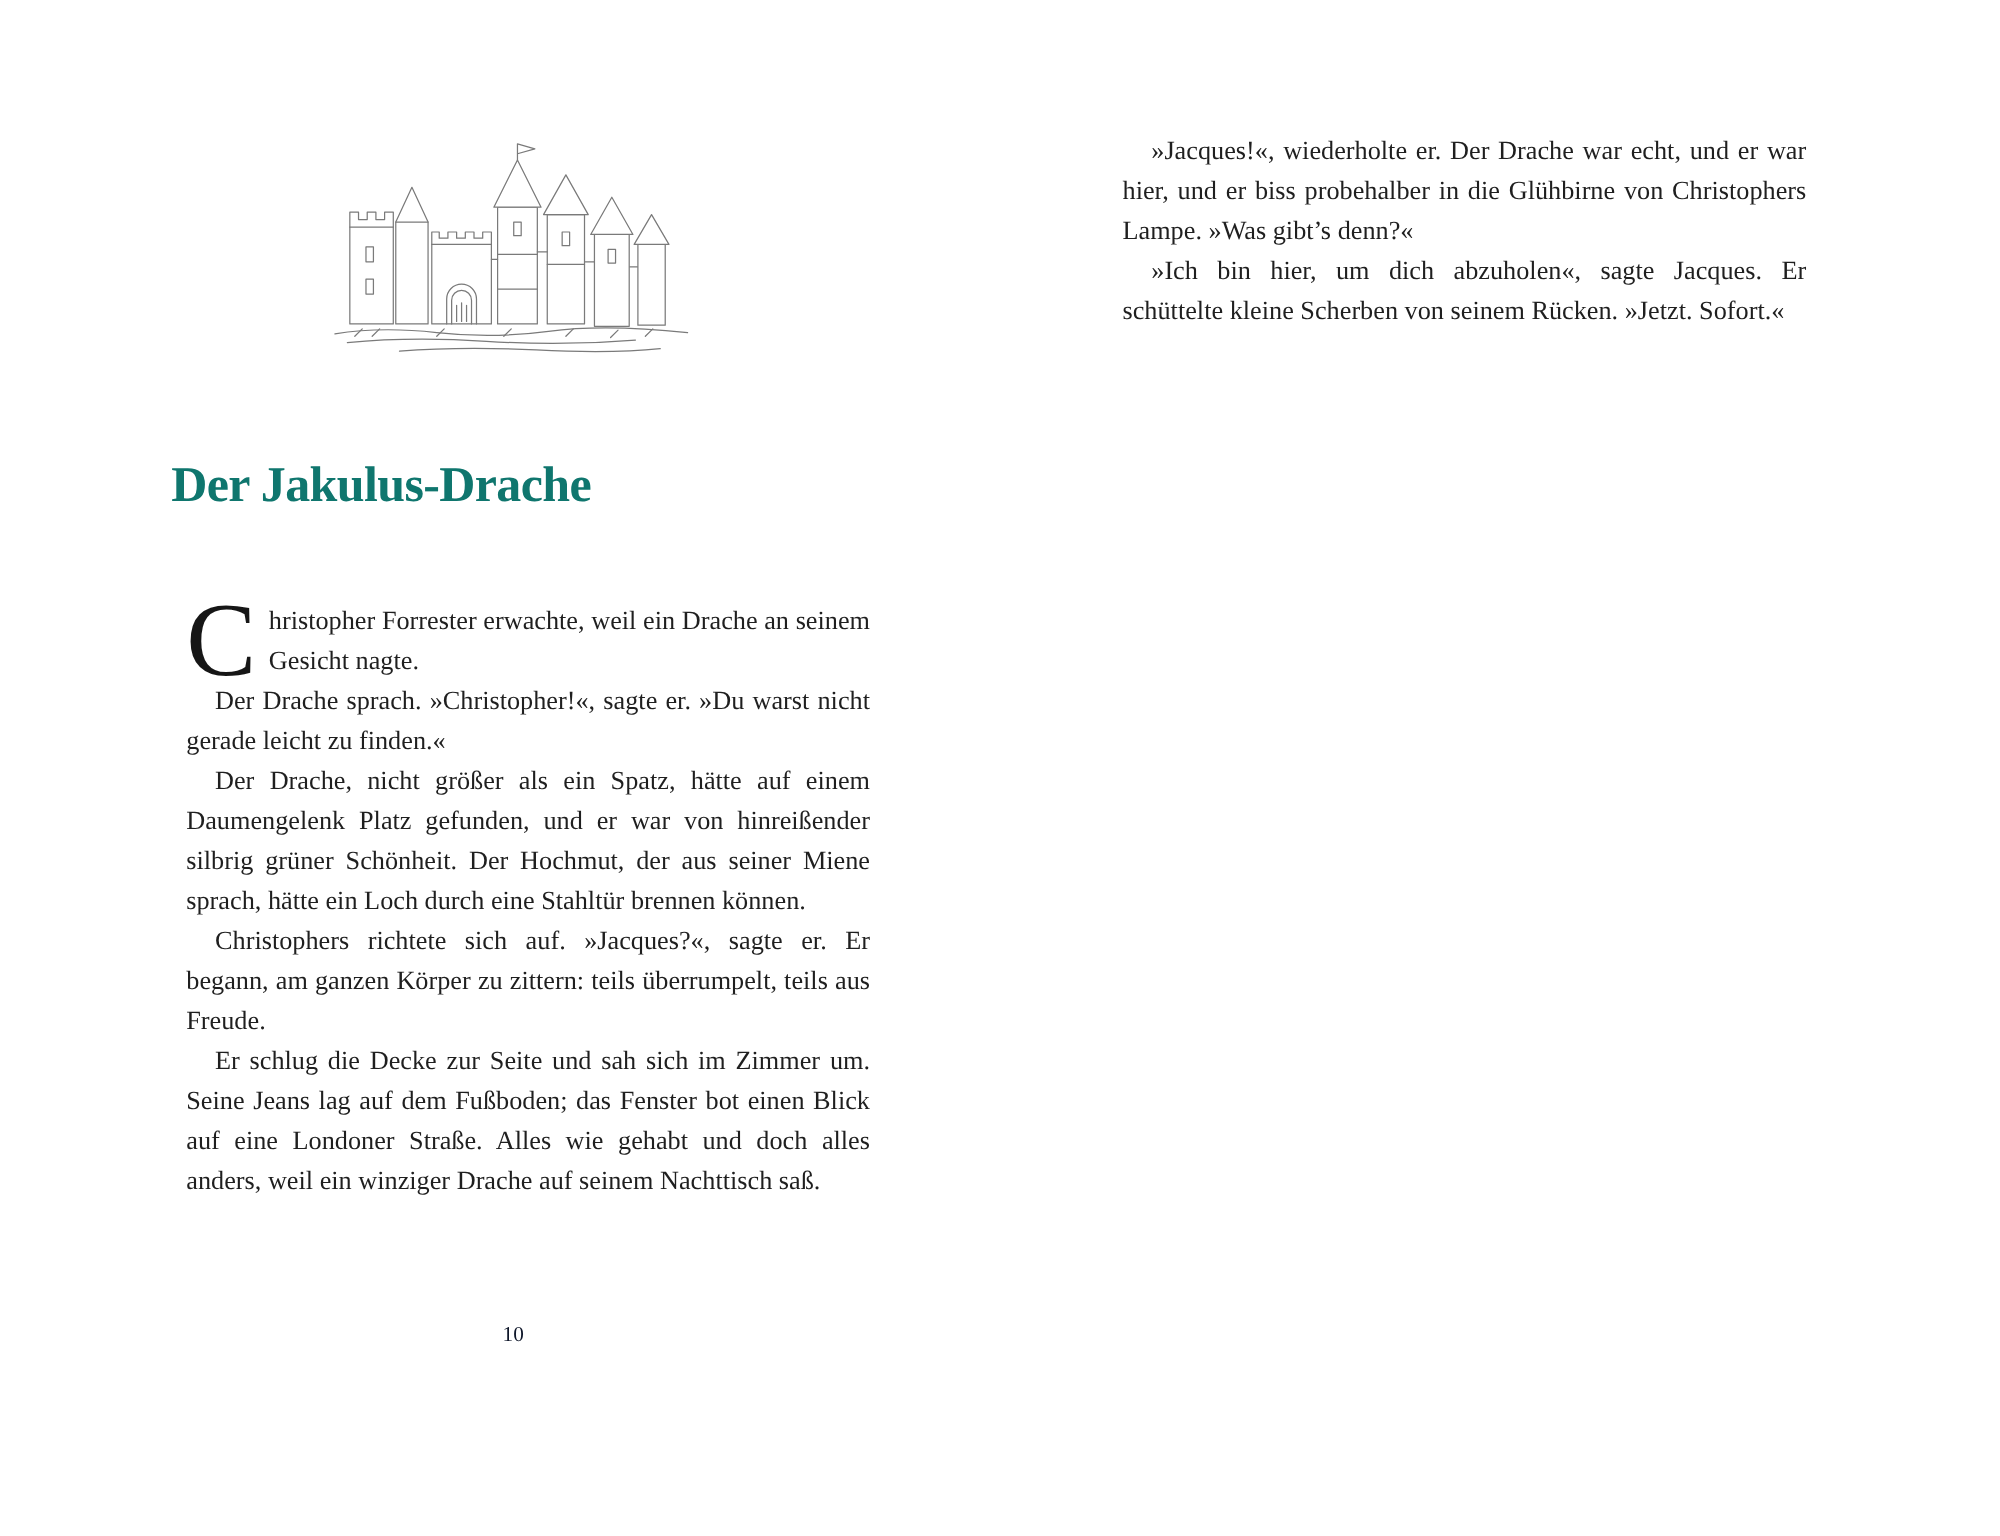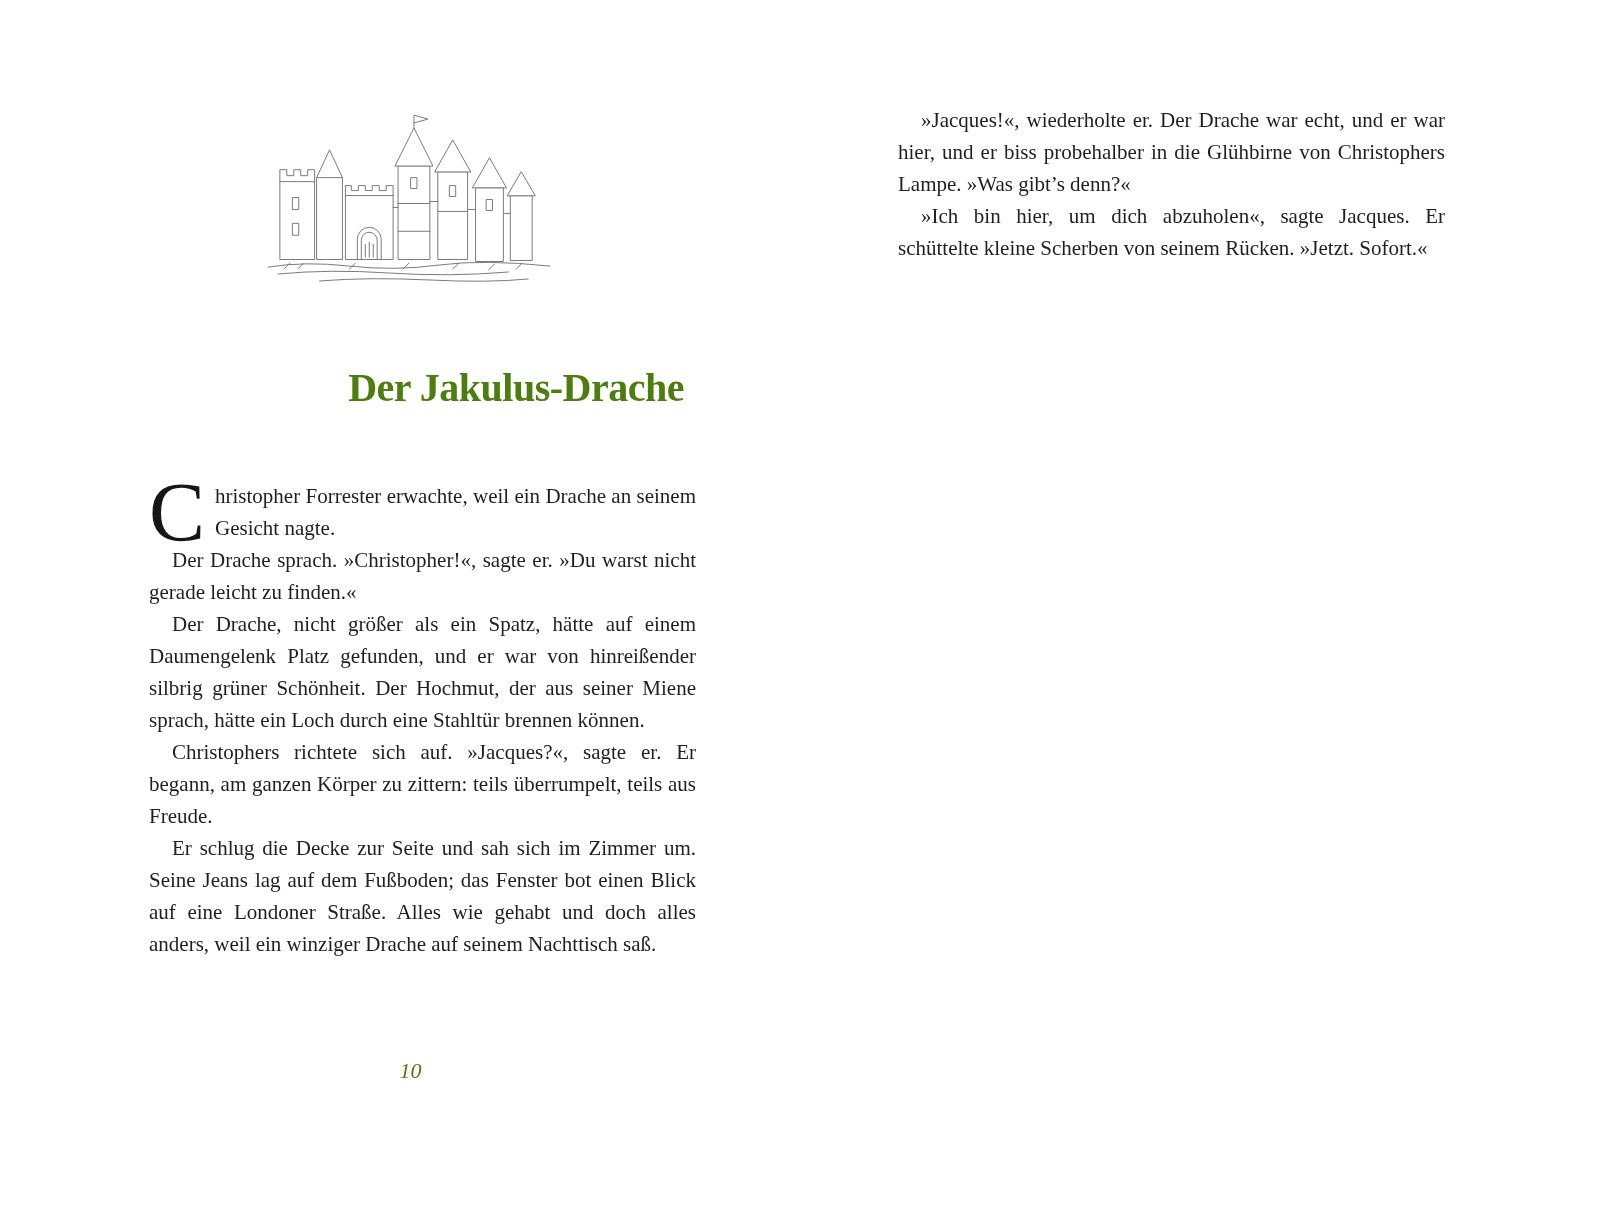"Der Jakulus-Drache" .chapter-title { color: #4d7c0f -> #0f766e; text-align: right -> left }
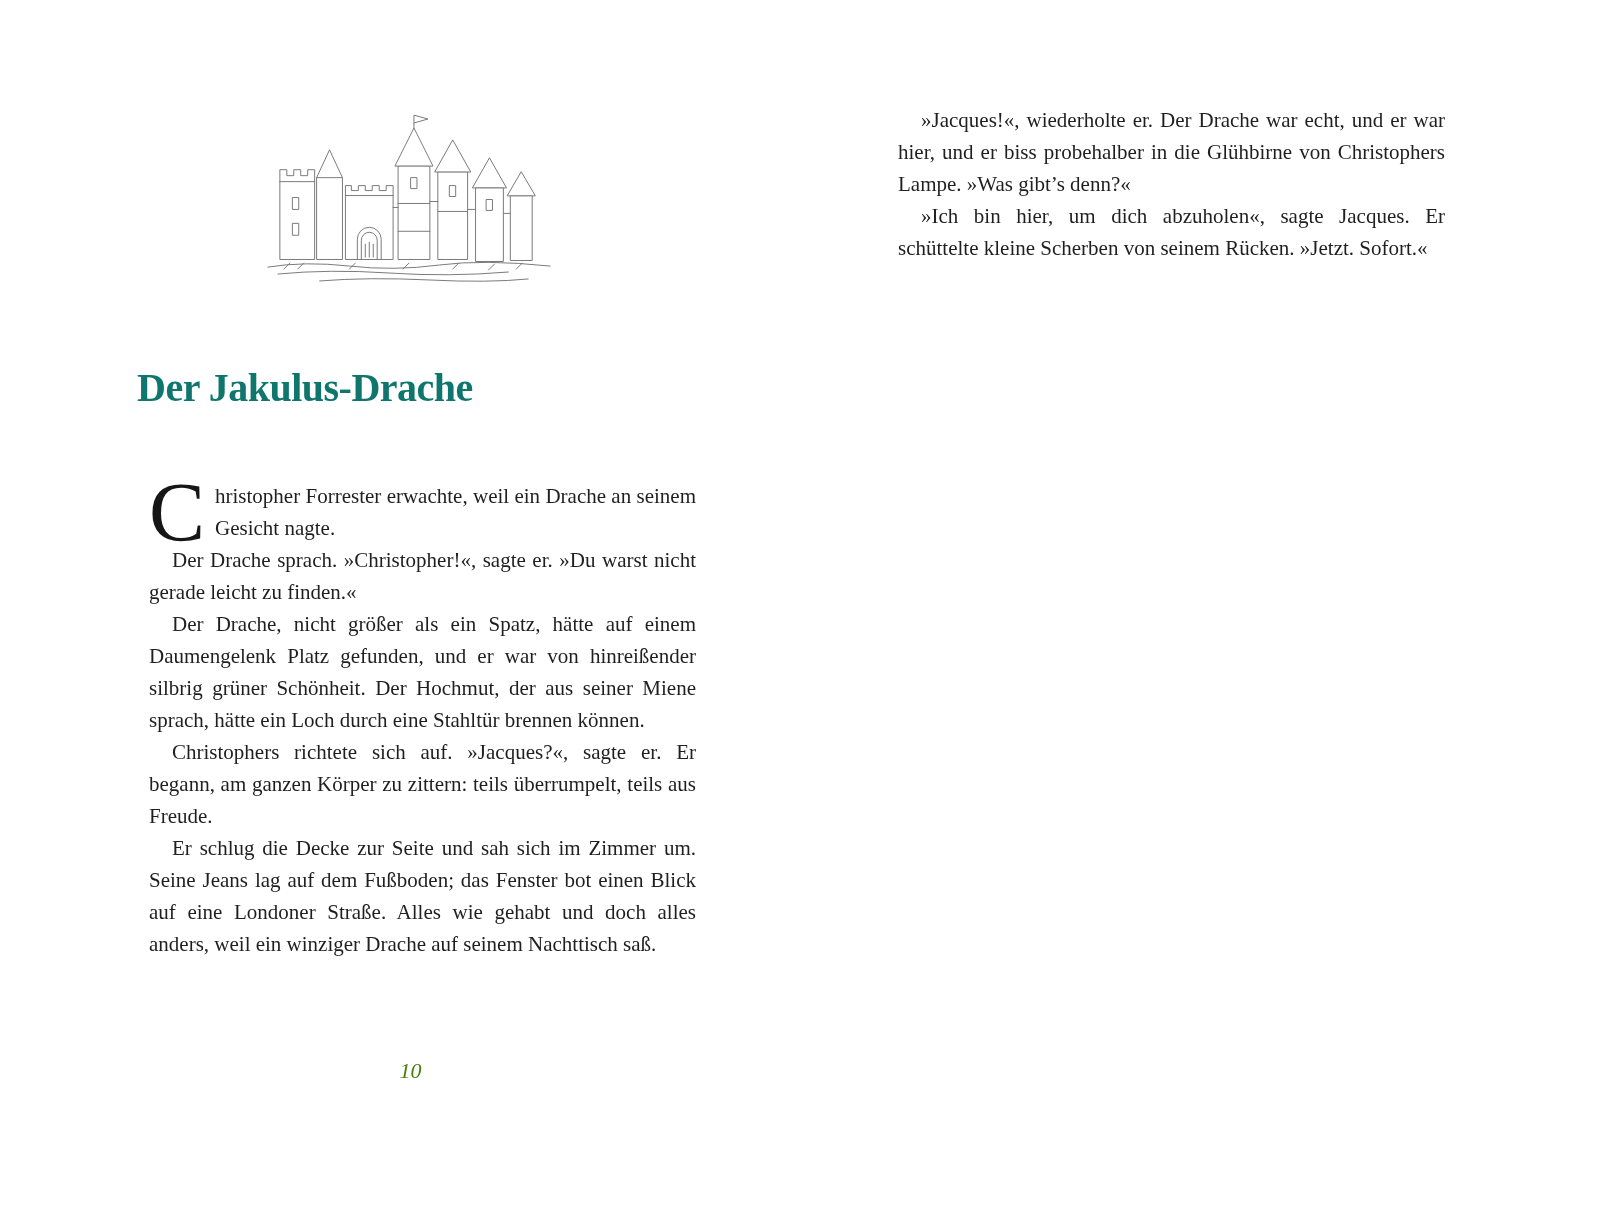"10" .page-number { color: #4d7c0f -> #0f172a; font-size: 22px -> 17px; font-style: italic -> none }
